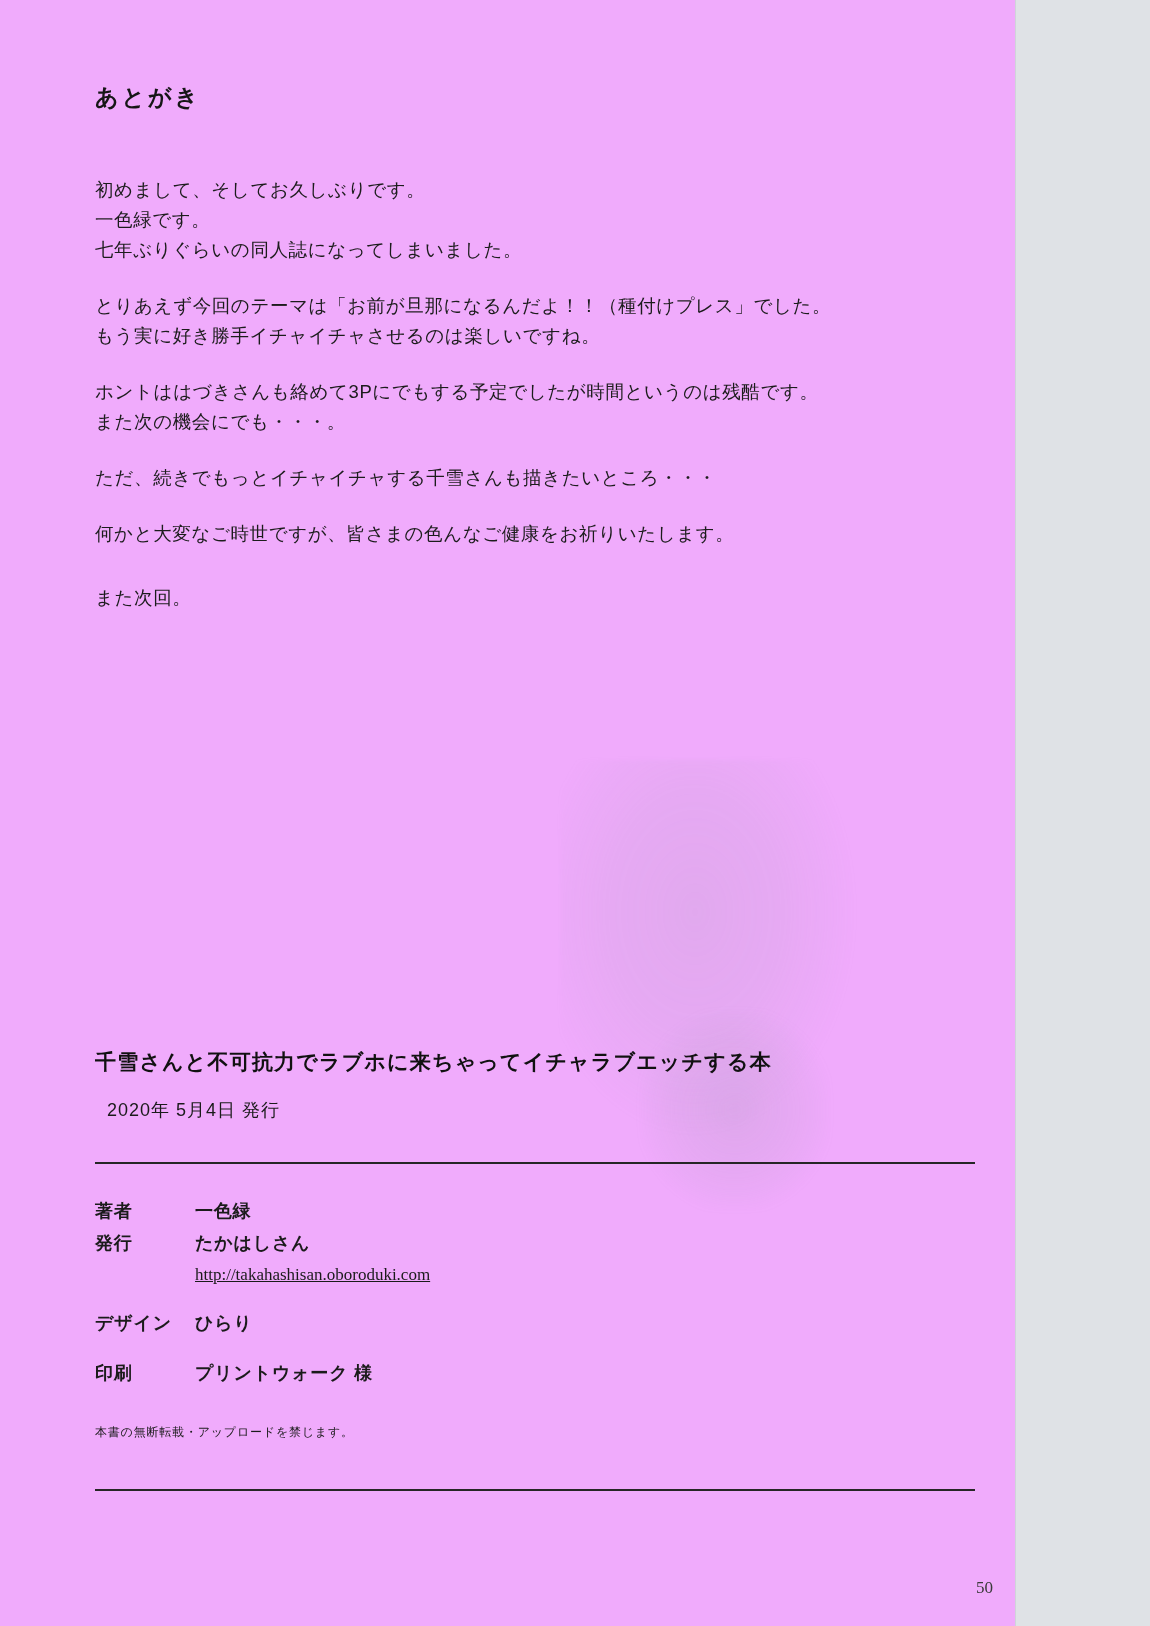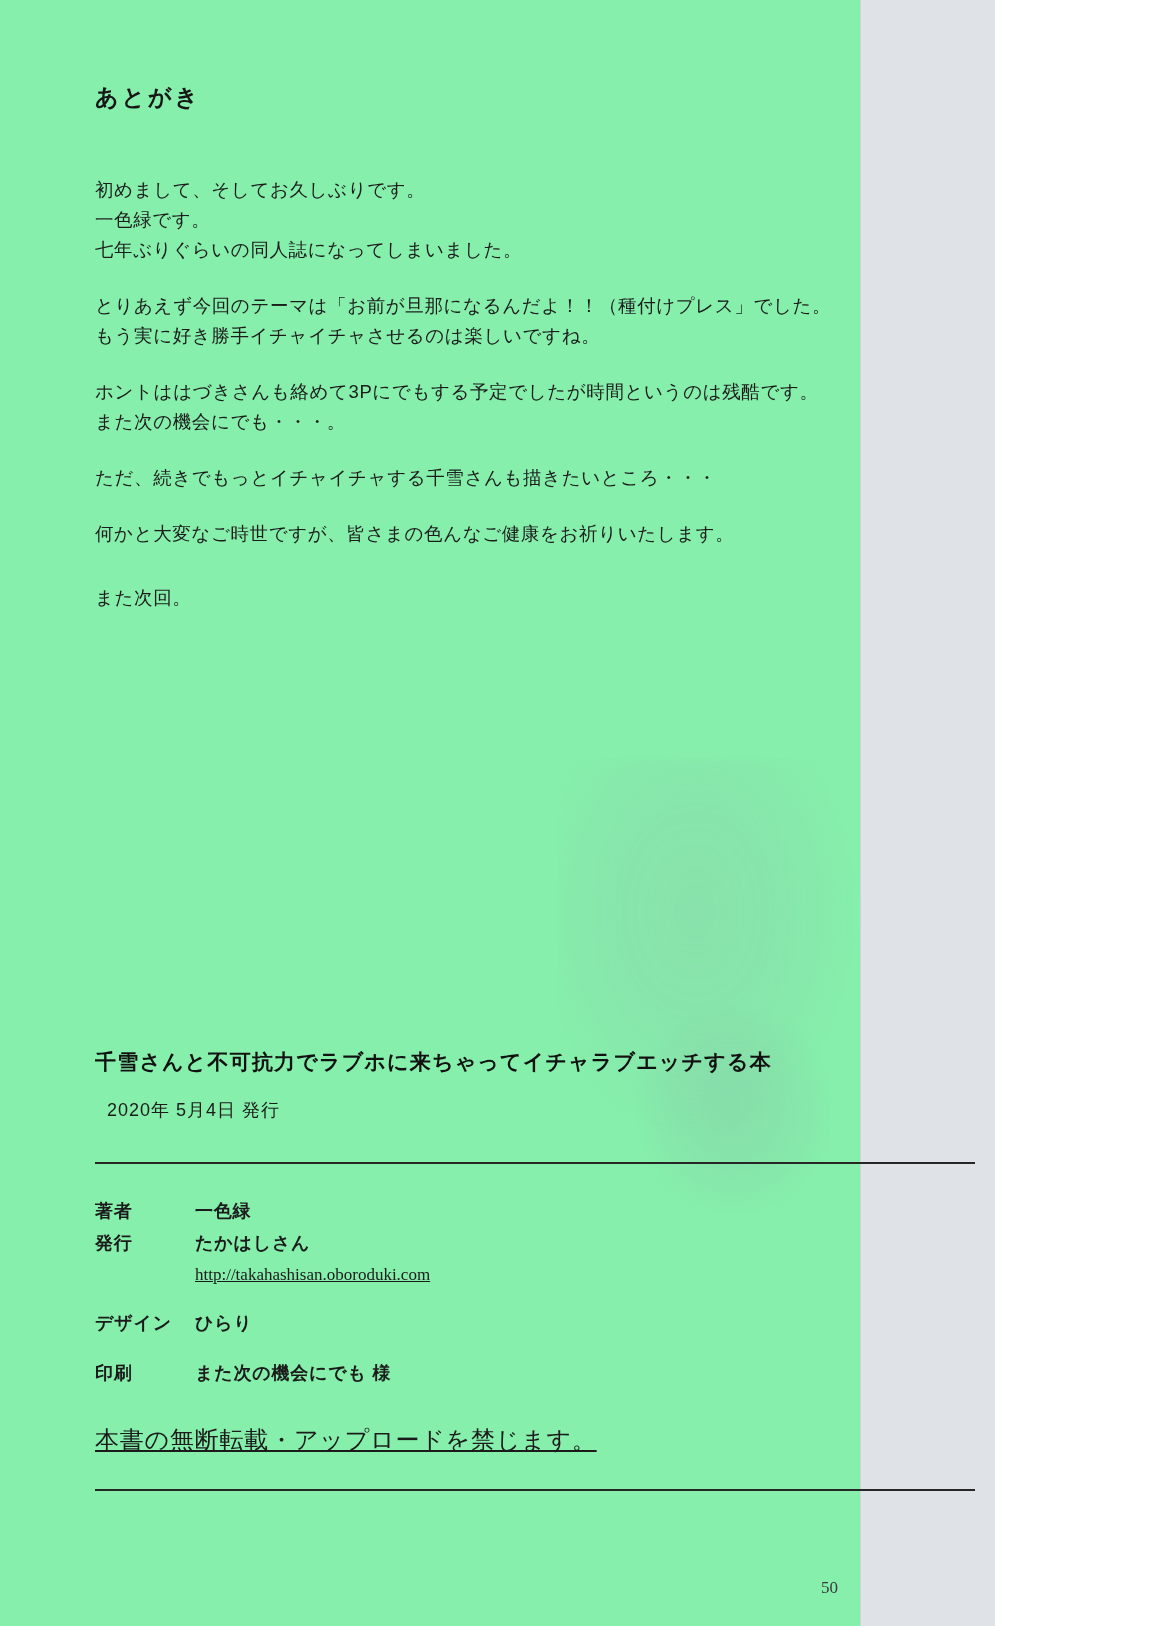"あとがき" .page { background: #86efac -> #f0abfc; padding-left: 7px -> none; width: 988px -> 1150px }
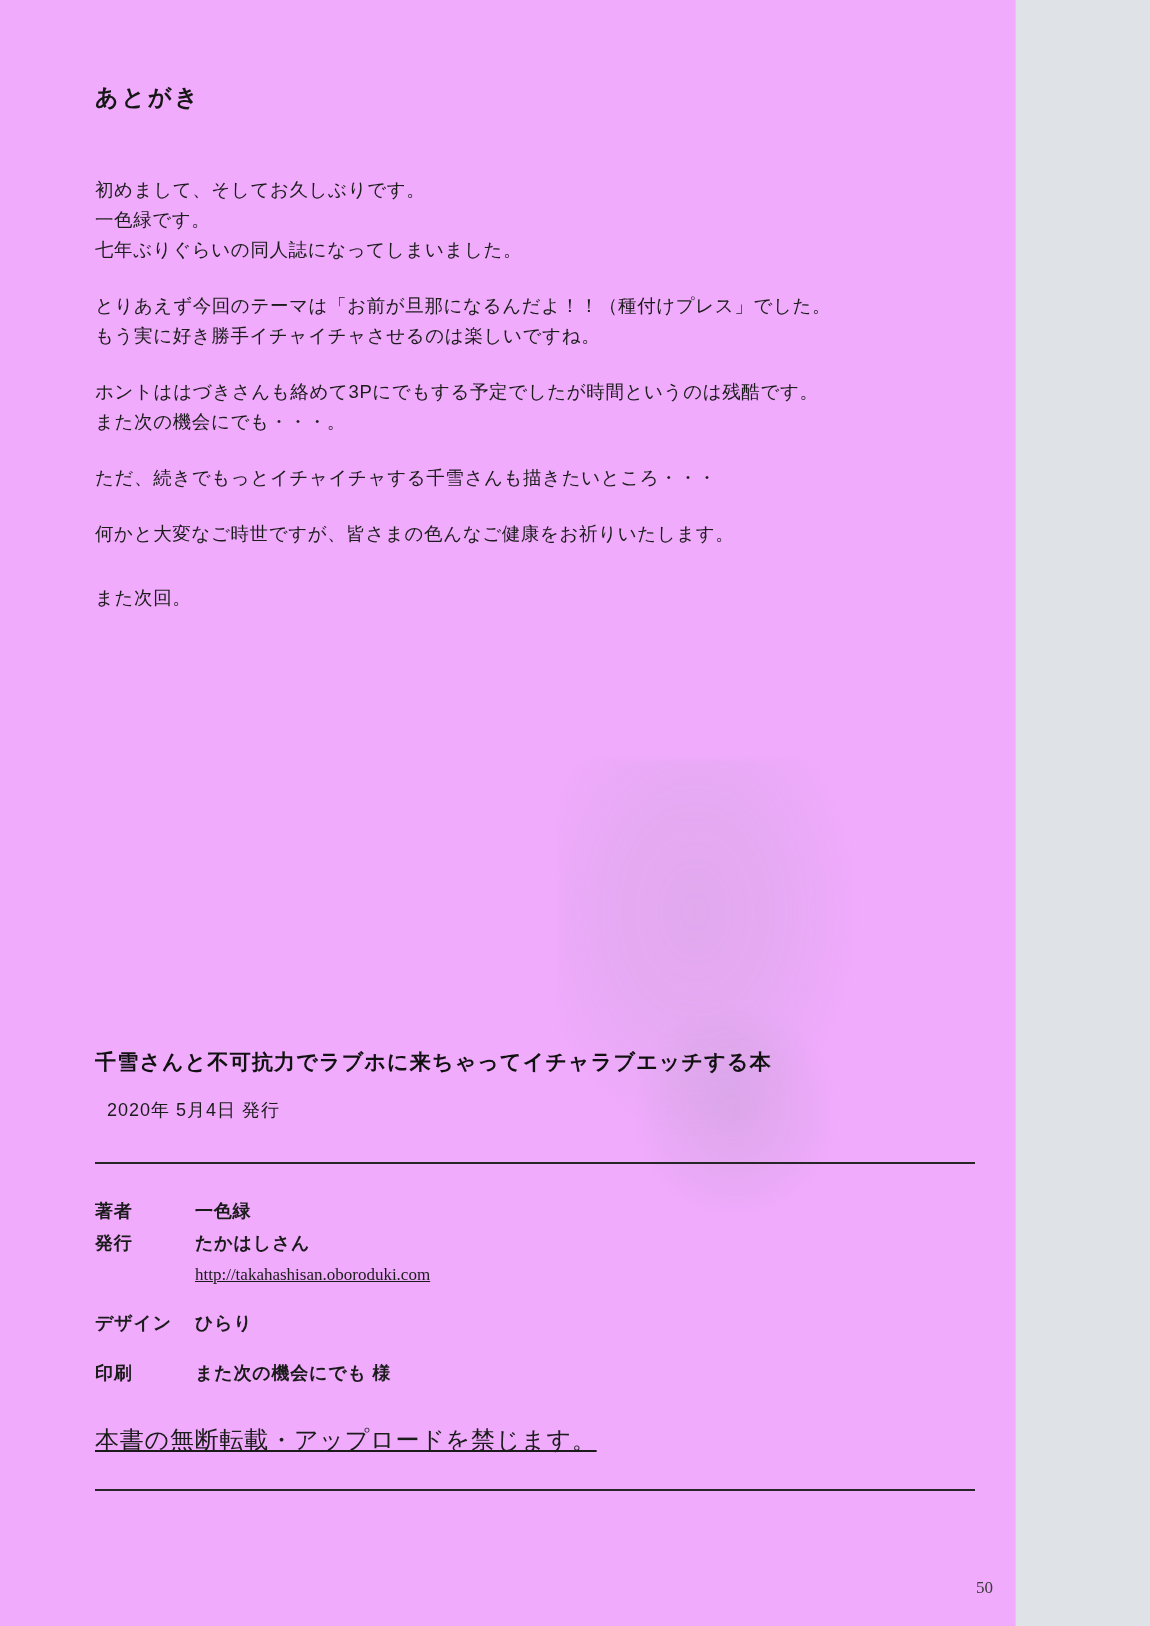"また次の機会にでも 様" span.credit-value { text: また次の機会にでも -> プリントウォーク }
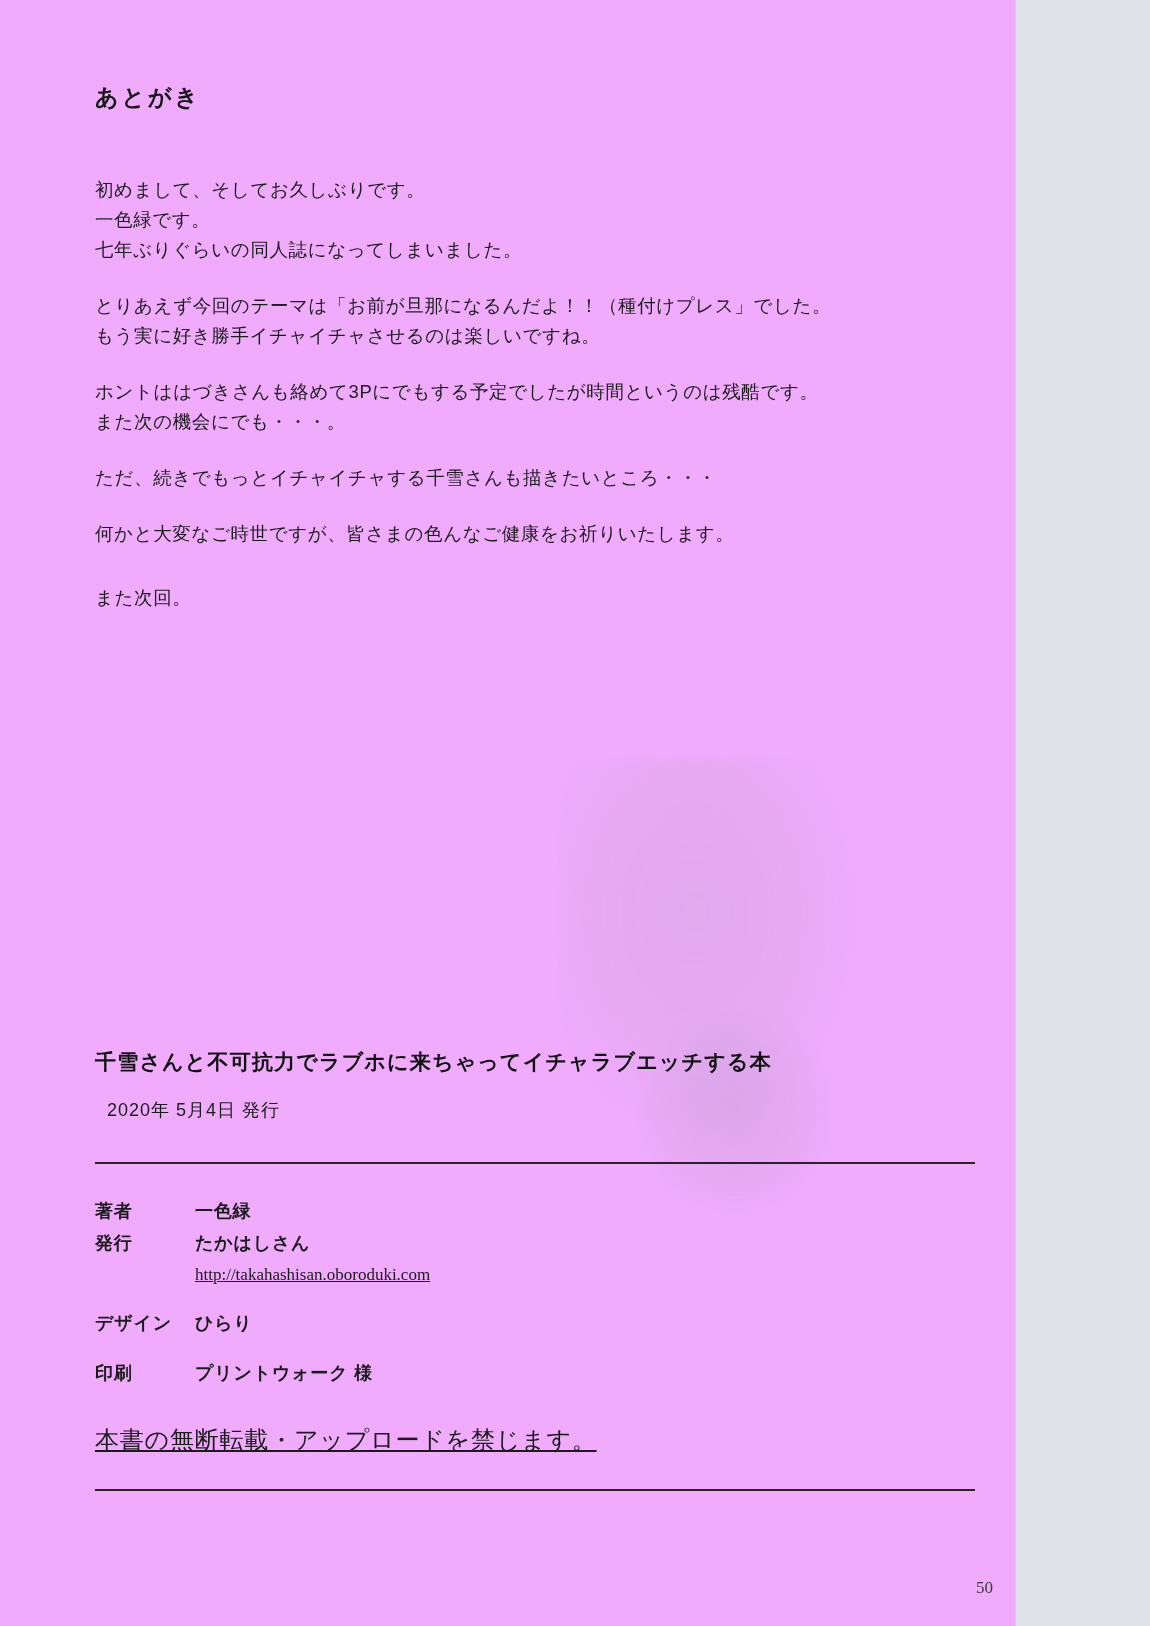"本書の無断転載・アップロードを禁じます。" .notice { font-size: 24px -> 12px; text-decoration: underline -> none }
